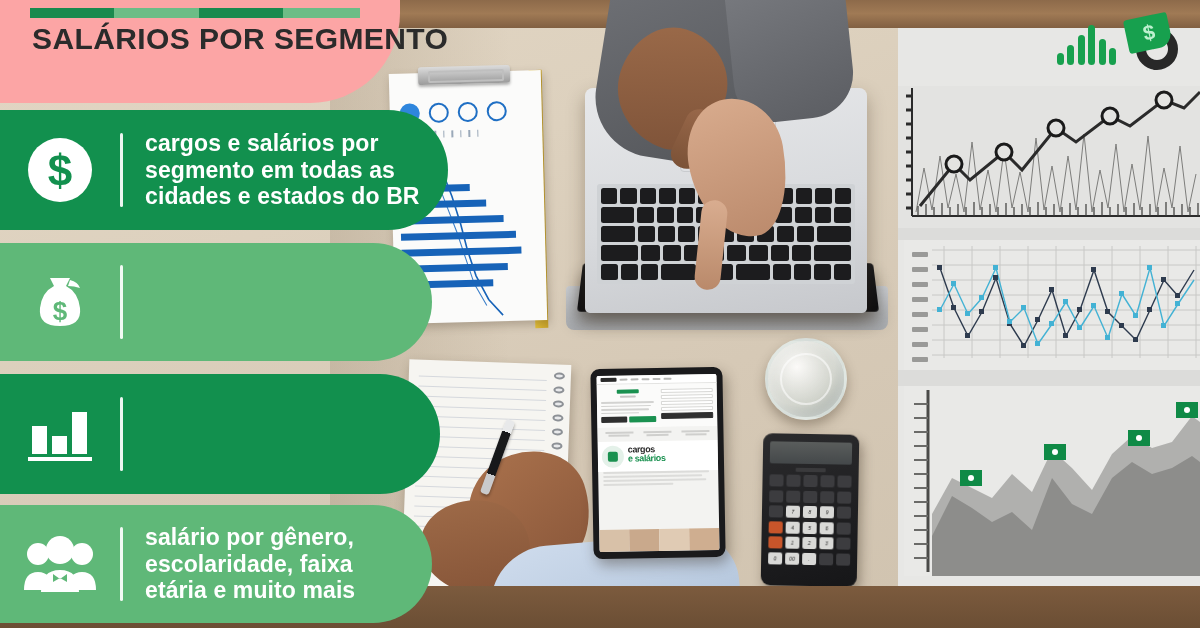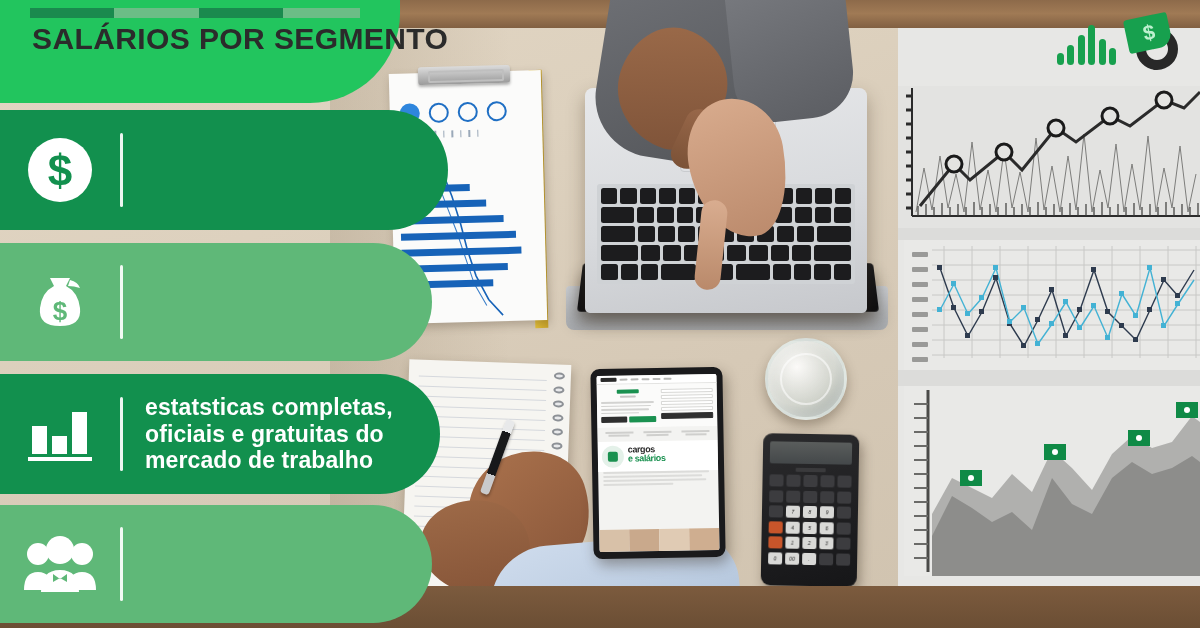"SALÁRIOS POR SEGMENTO" .title-card { background: #22c55e -> #fca5a5 }
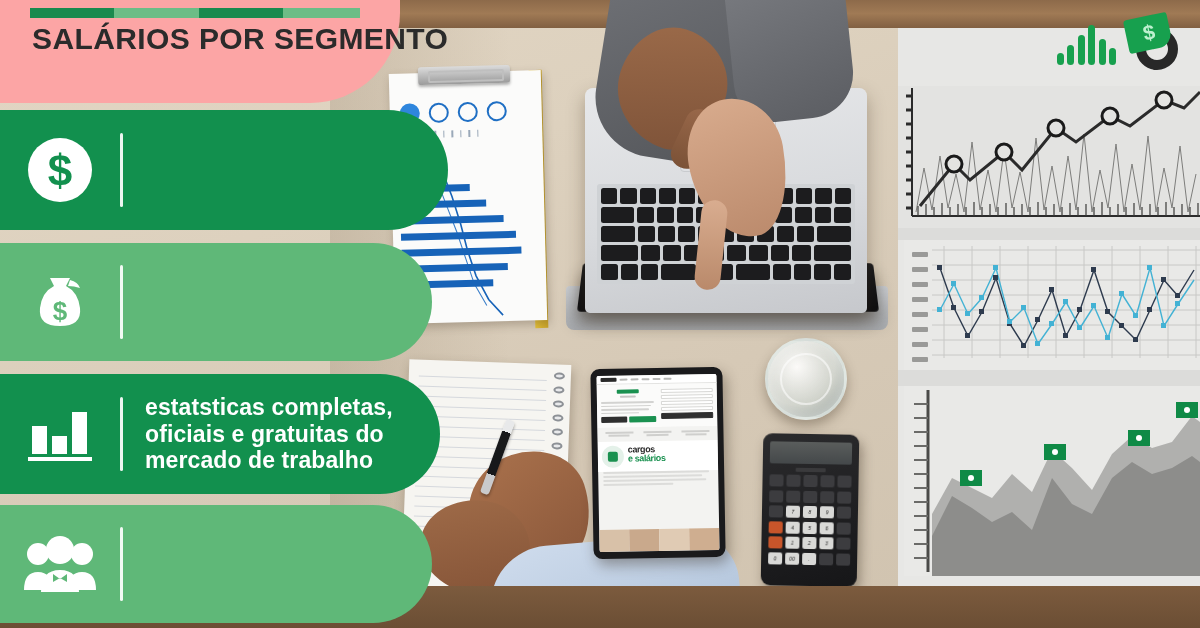"cargos e salários por" div.pill-text { html: none -> <div>cargos e salários por segmento em todas as cidades e estados do BR</div> }
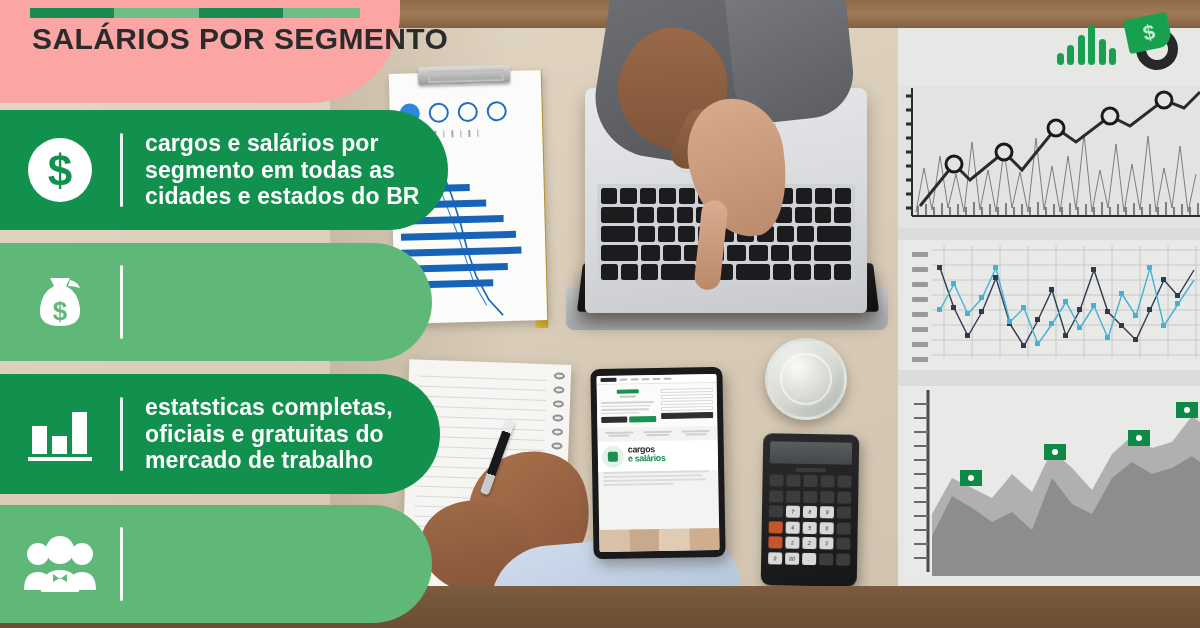"estatsticas completas," div.pill-text { html: <div>estatsticas completas, oficiais e gratuitas do mercado de trabalho</div> -> none }
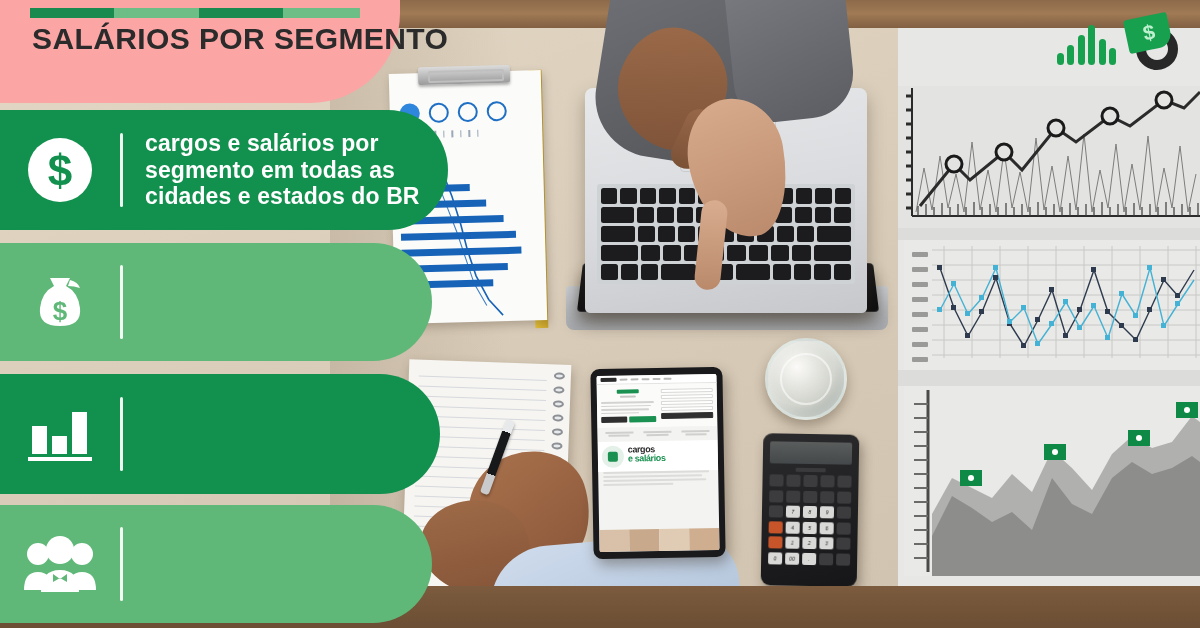"salário por gênero," div.pill-text { html: none -> <div>salário por gênero, escolaridade, faixa etária e muito mais</div> }
